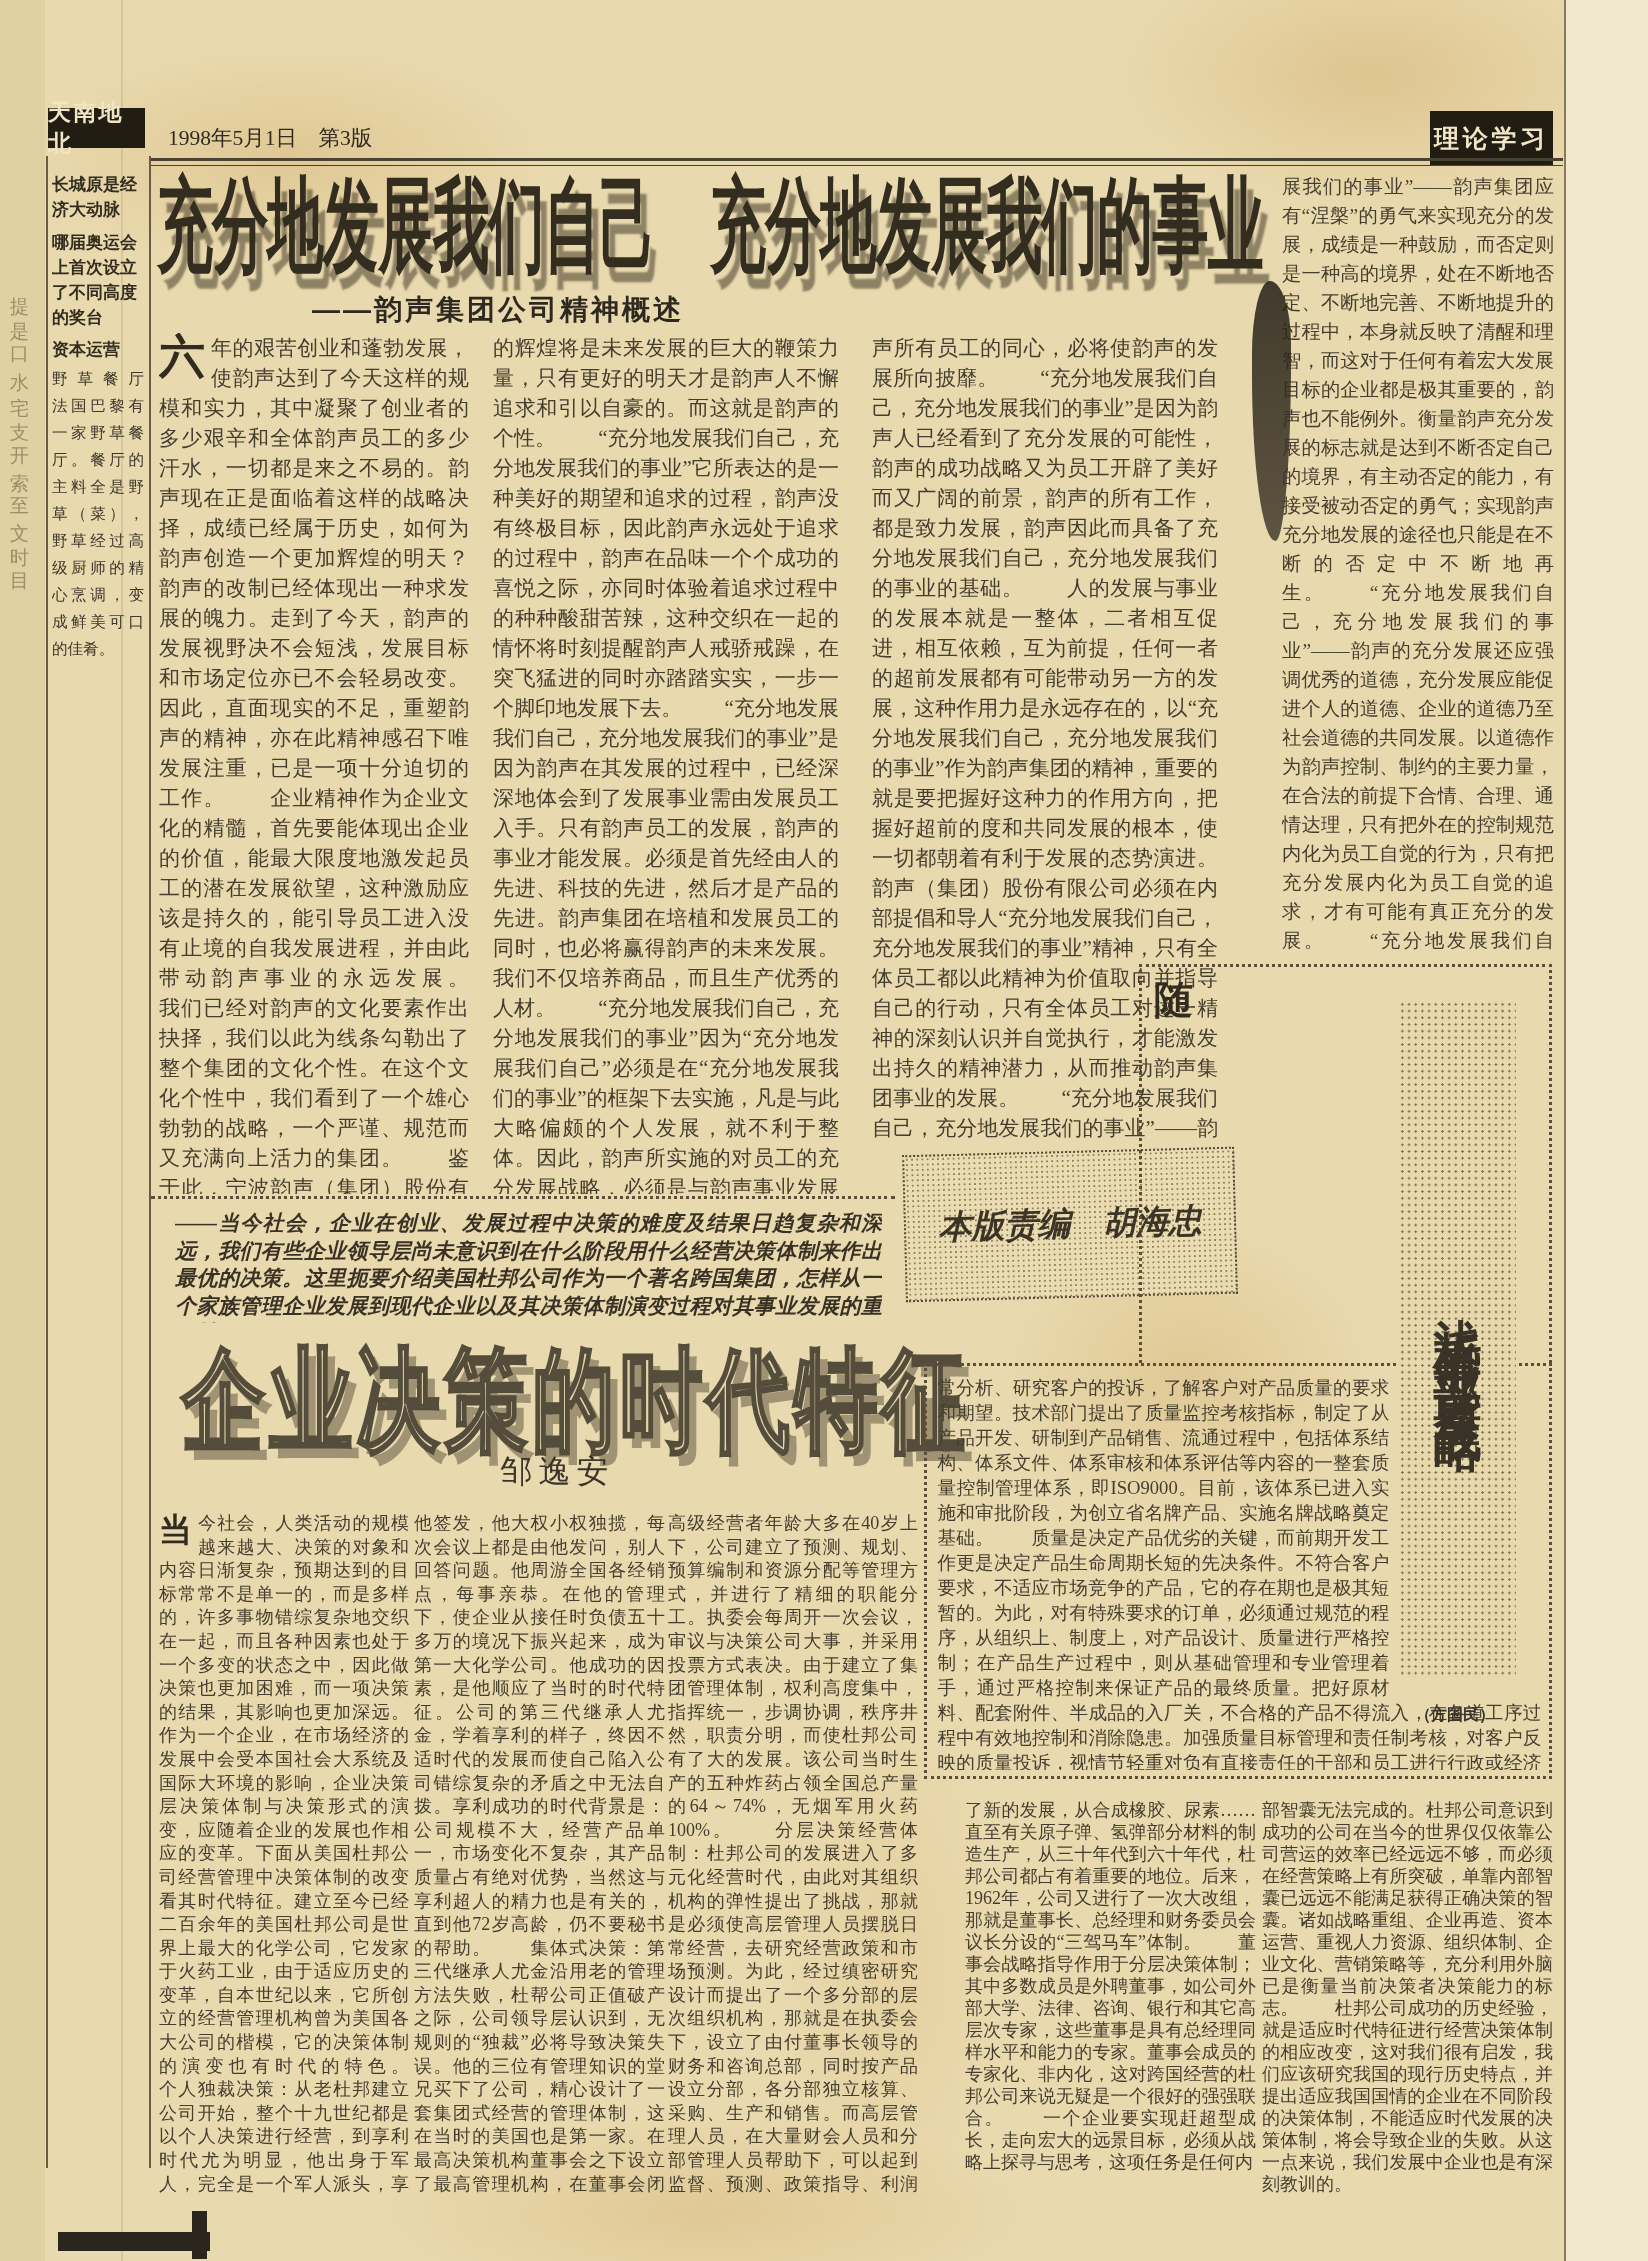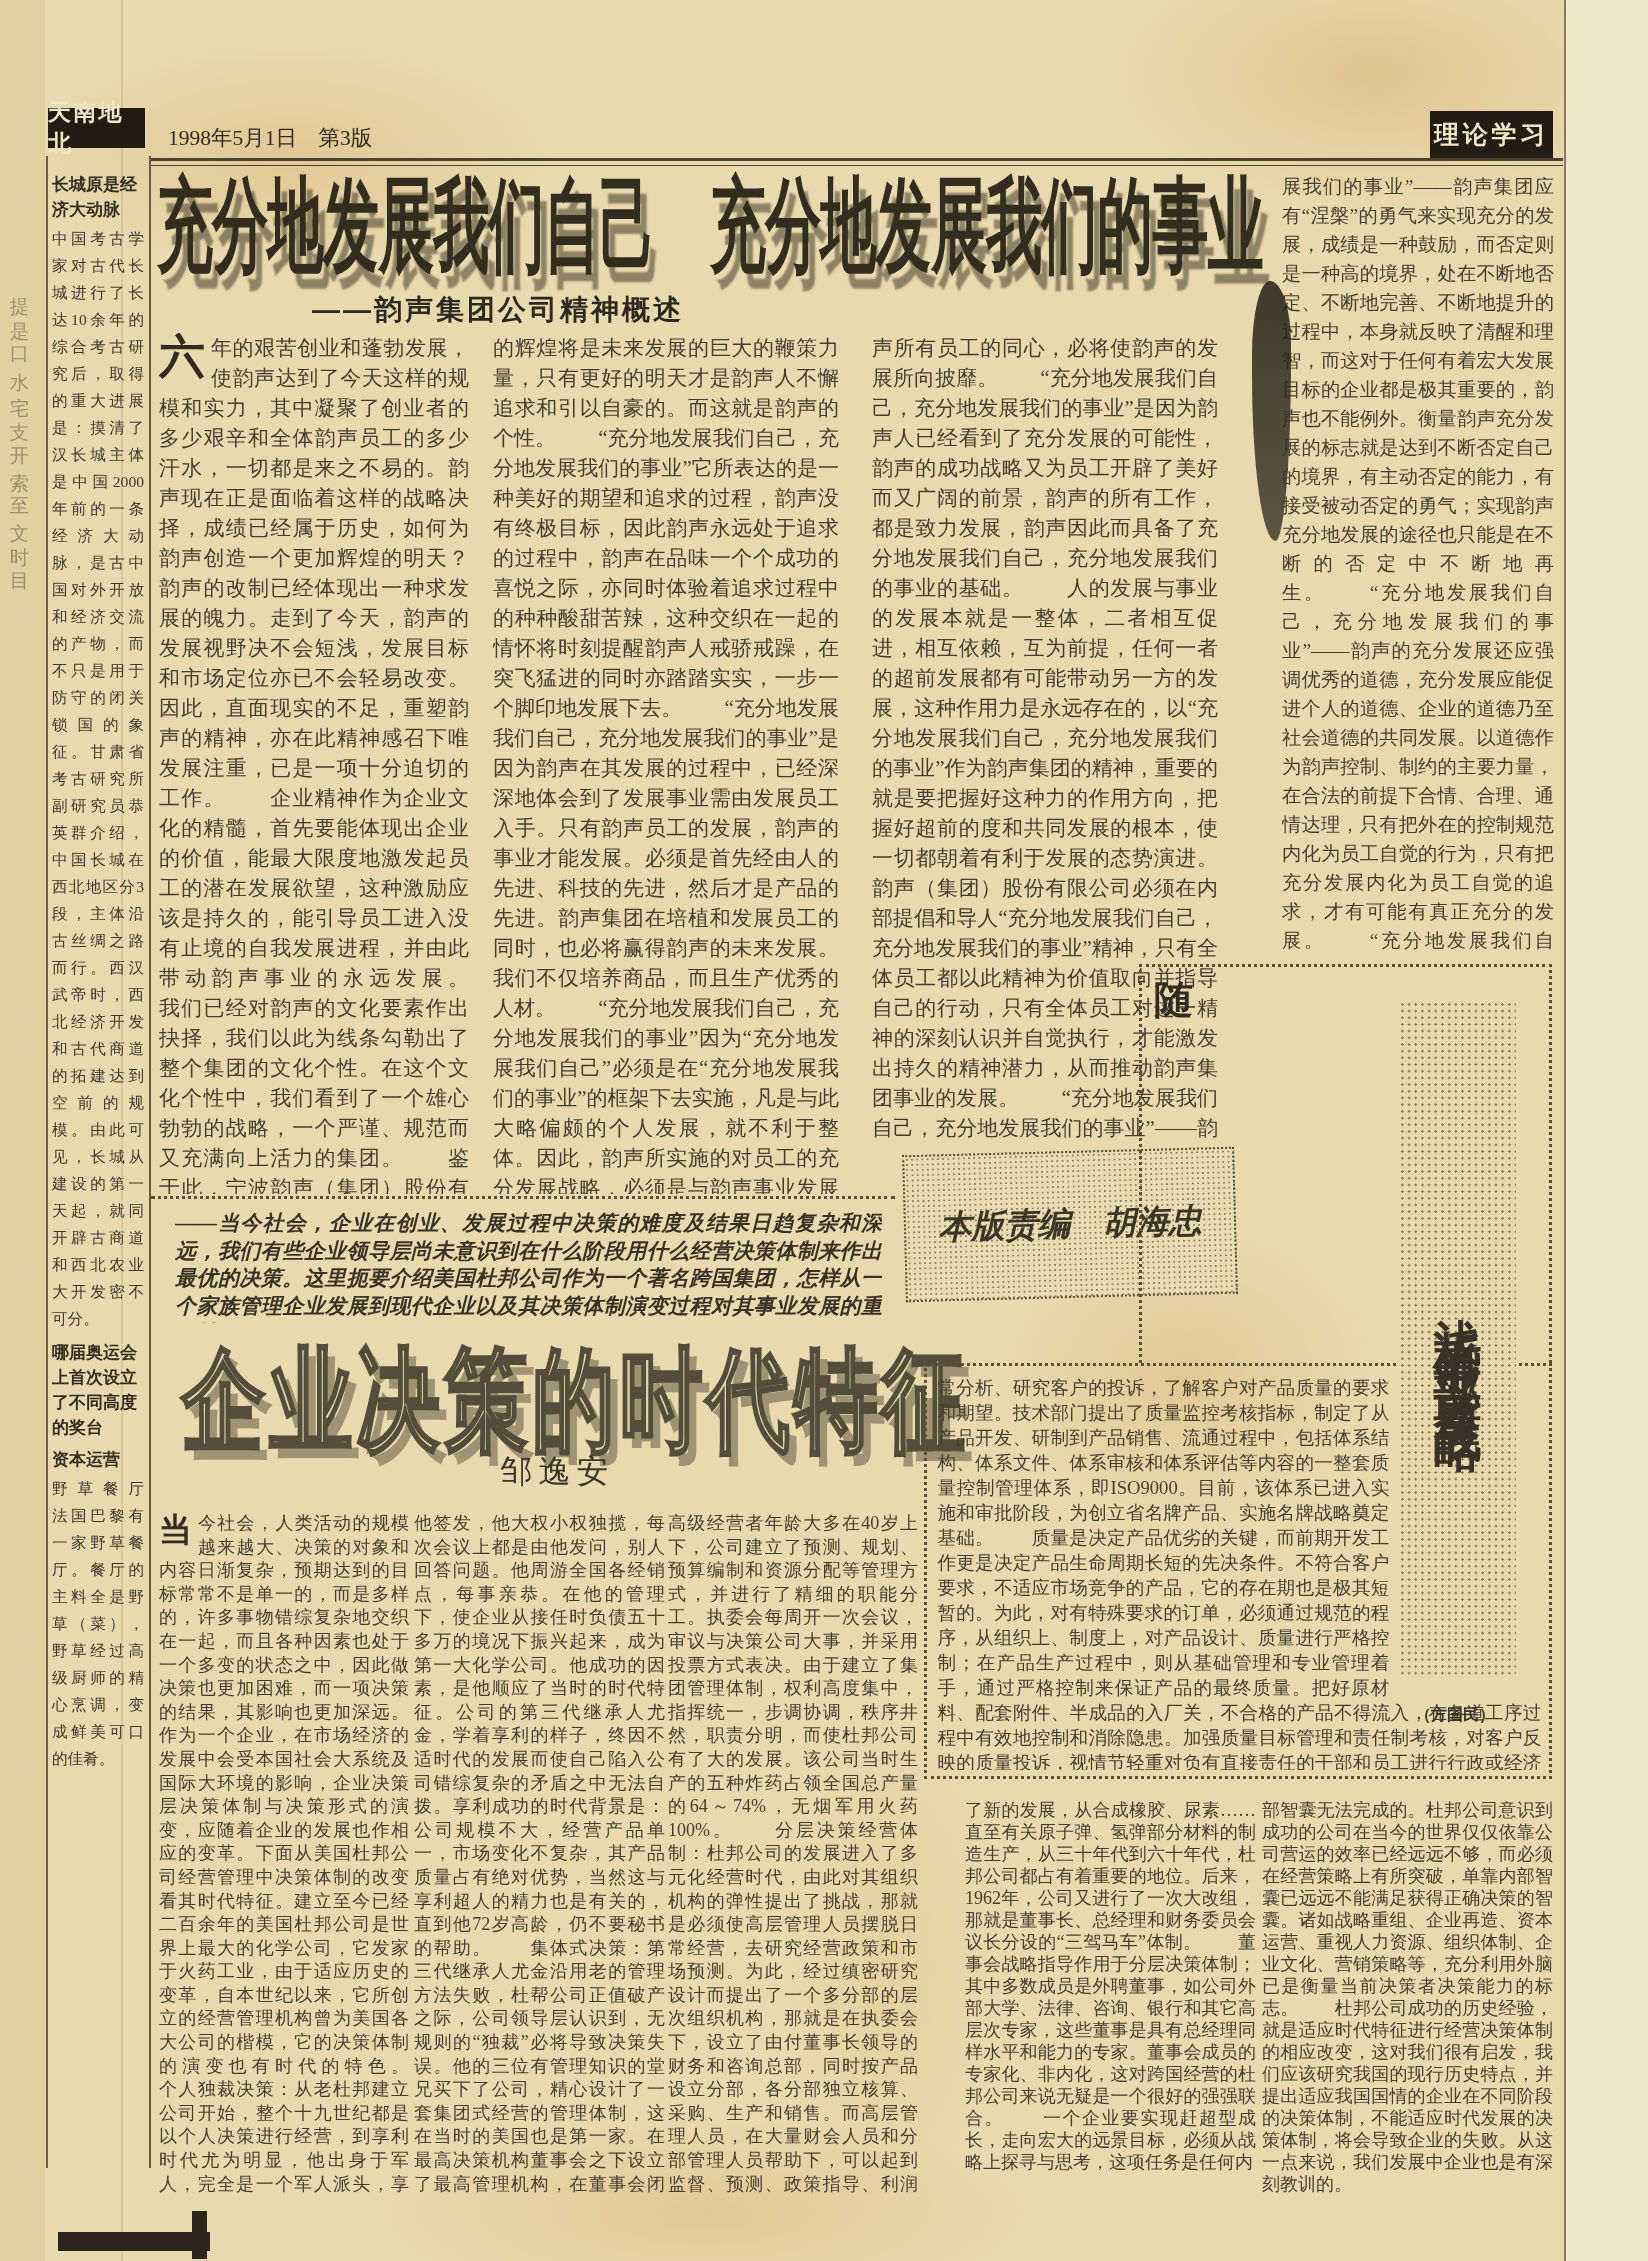"理论学习" div.abs { height: 47px -> 55px }
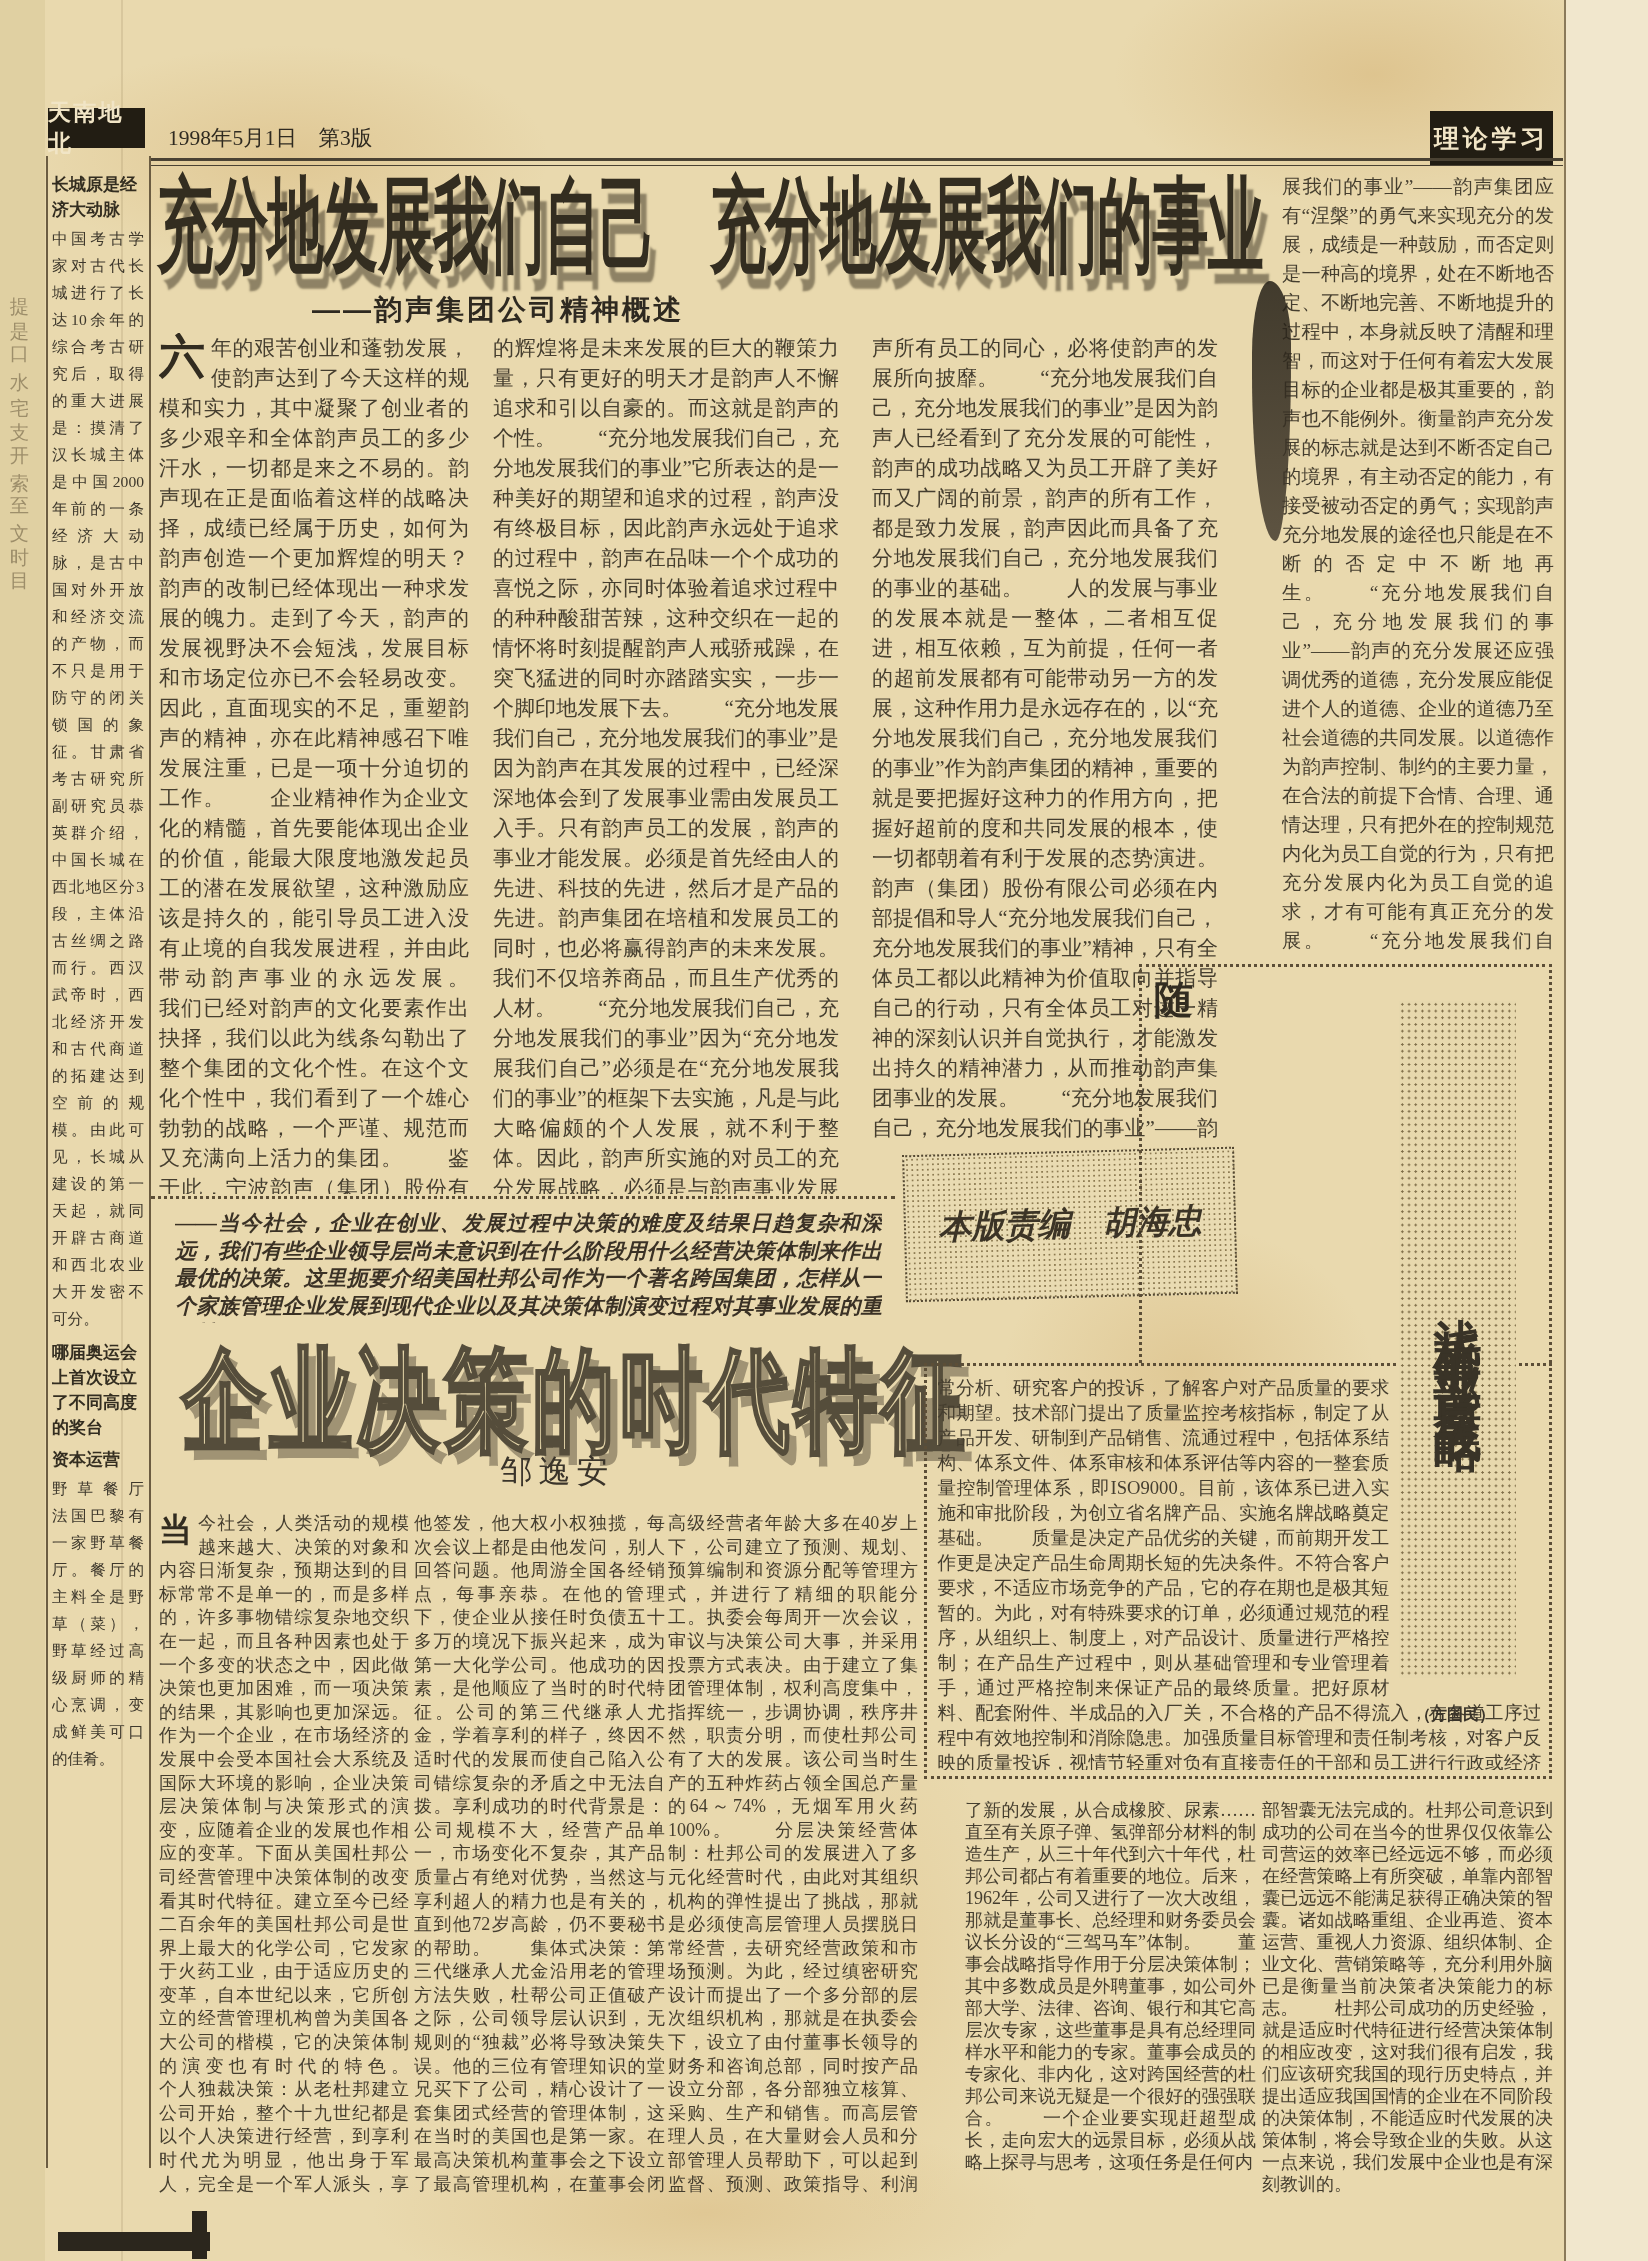"中国考古学家对古代长城进行了长达10余年的综合考古研究后，取得的重大进展是：摸清" div.lc-body { html: <div>中国考古学家对古代长城进行了长达10余年的综合考古研究后，取得的重大进展是：摸清了汉长城主体是中国2000年前的一条经济大动脉，是古中国对外开放和经济交流的产物，而不只是用于防守的闭关锁国的象征。甘肃省考古研究所副研究员恭英群介绍，中国长城在西北地区分3段，主体沿古丝绸之路而行。西汉武帝时，西北经济开发和古代商道的拓建达到空前的规模。由此可见，长城从建设的第一天起，就同开辟古商道和西北农业大开发密不可分。</div> -> none }
